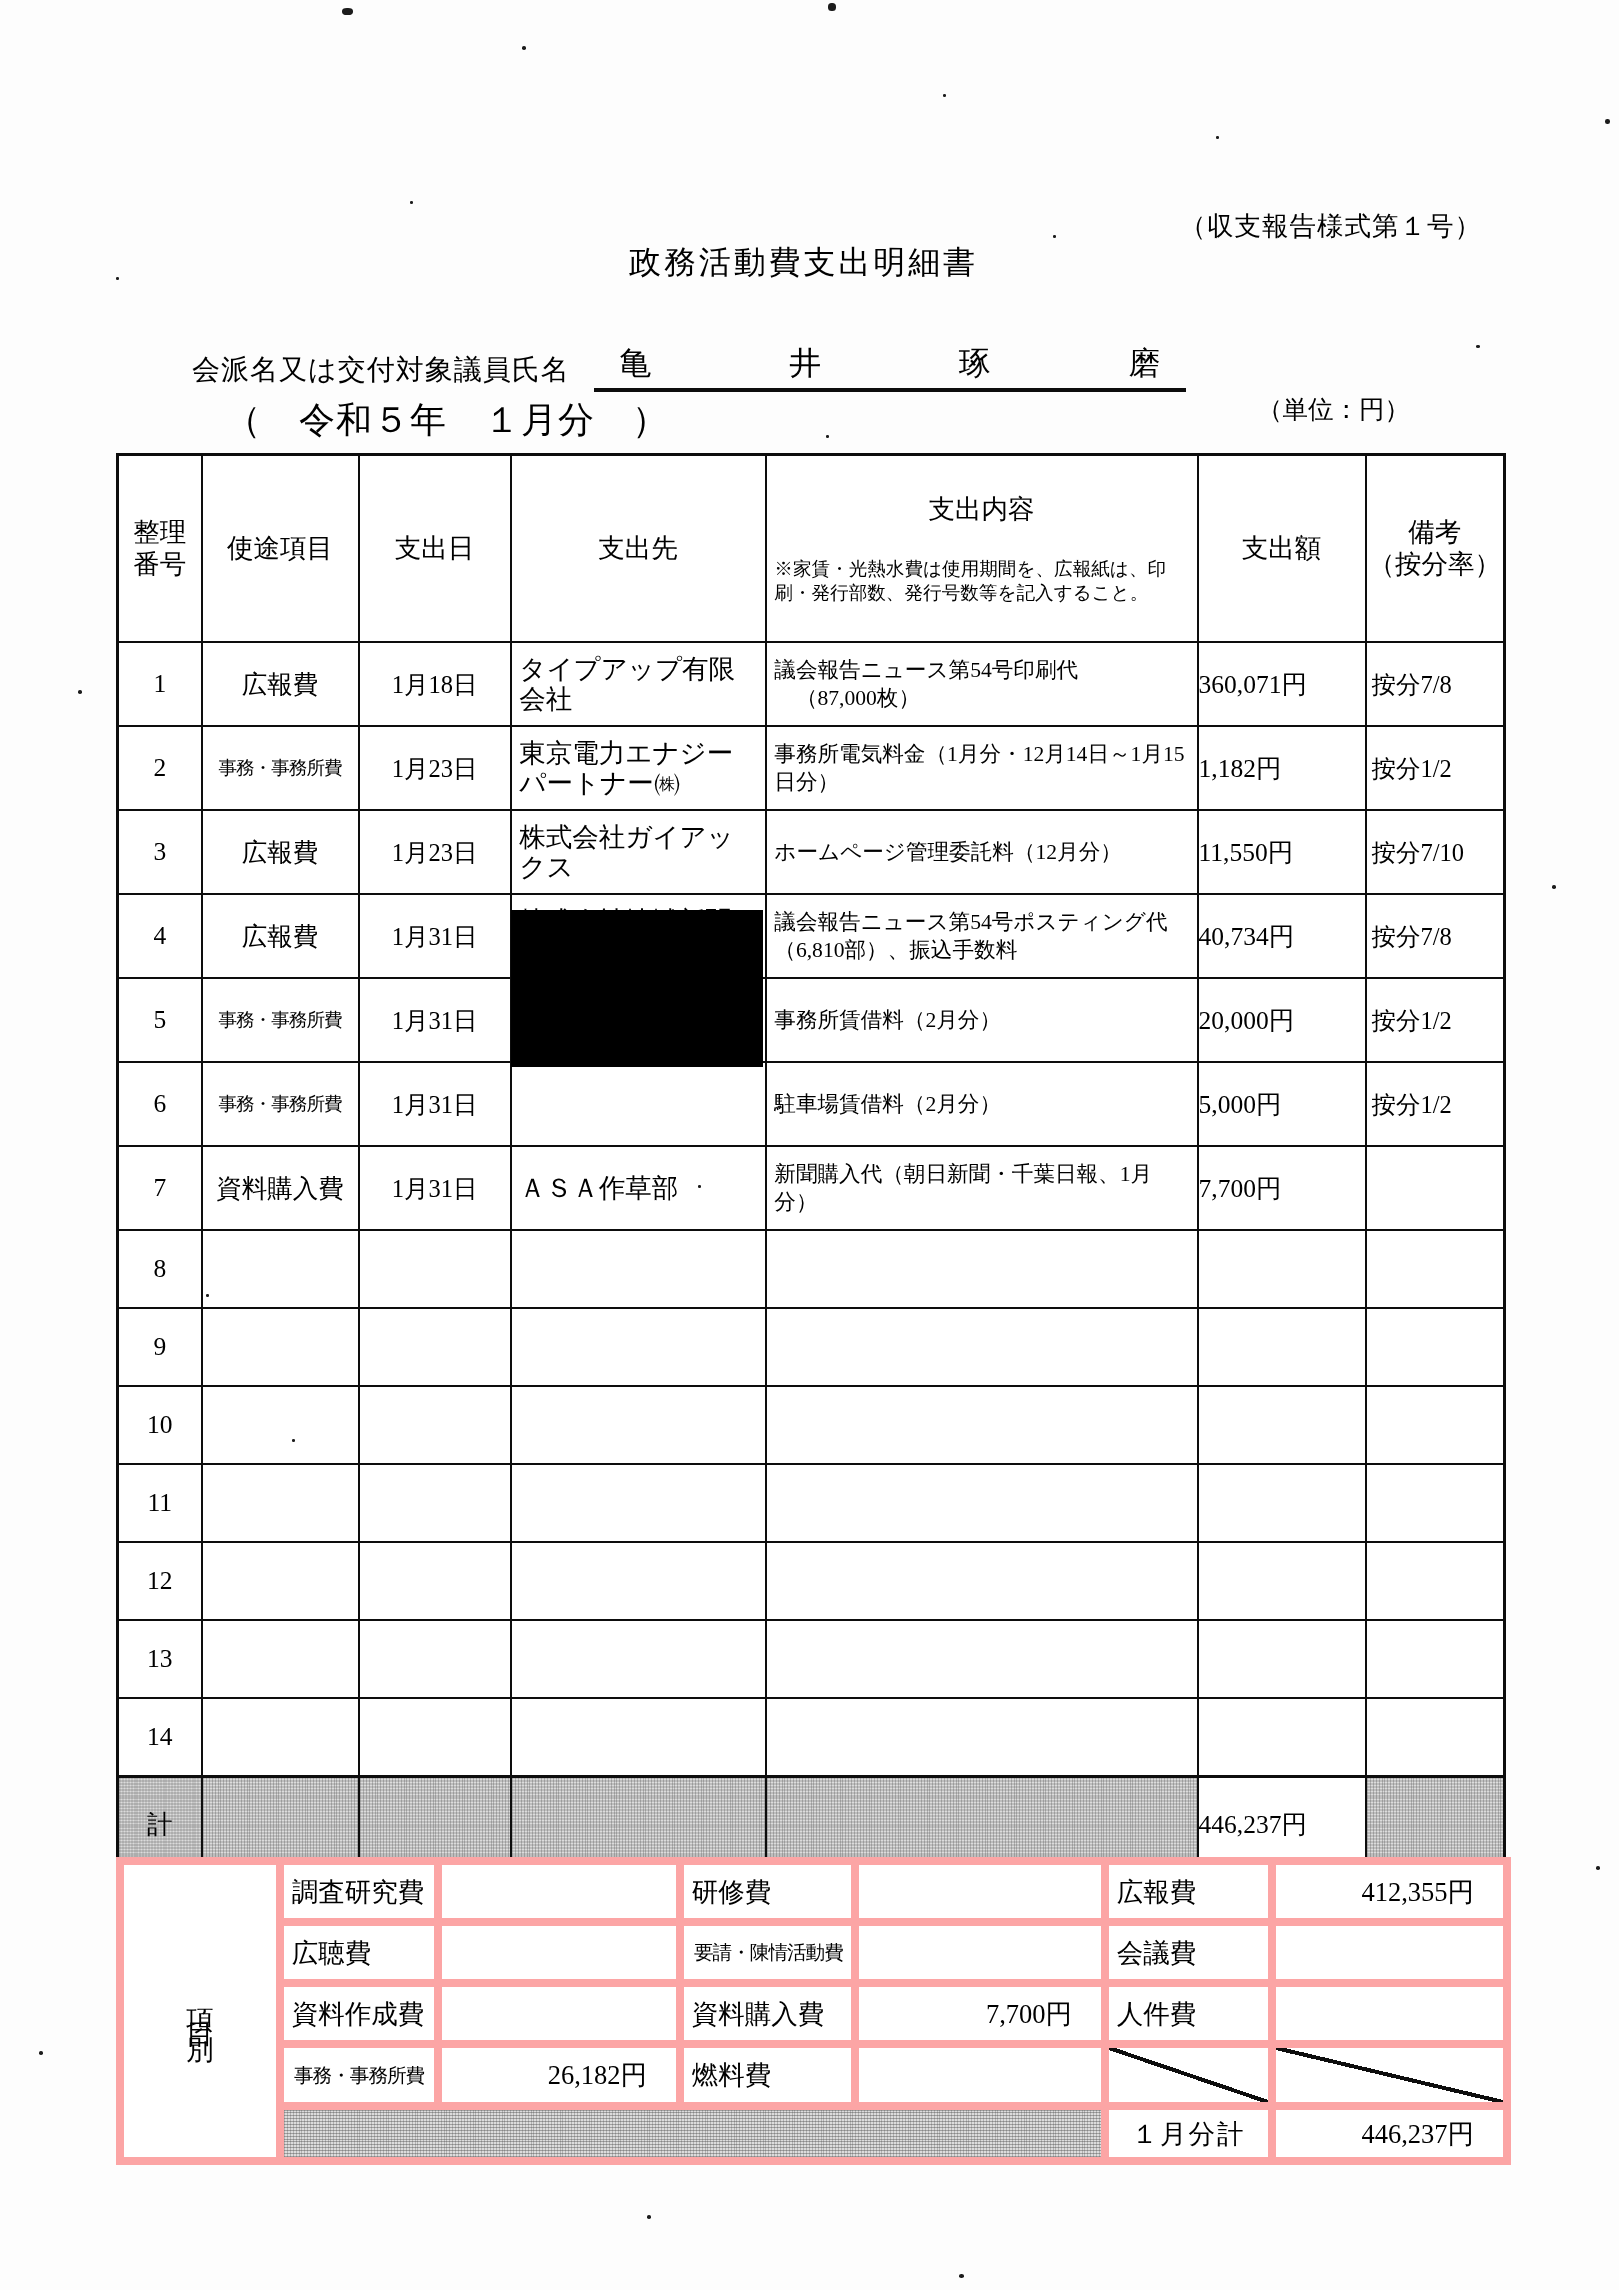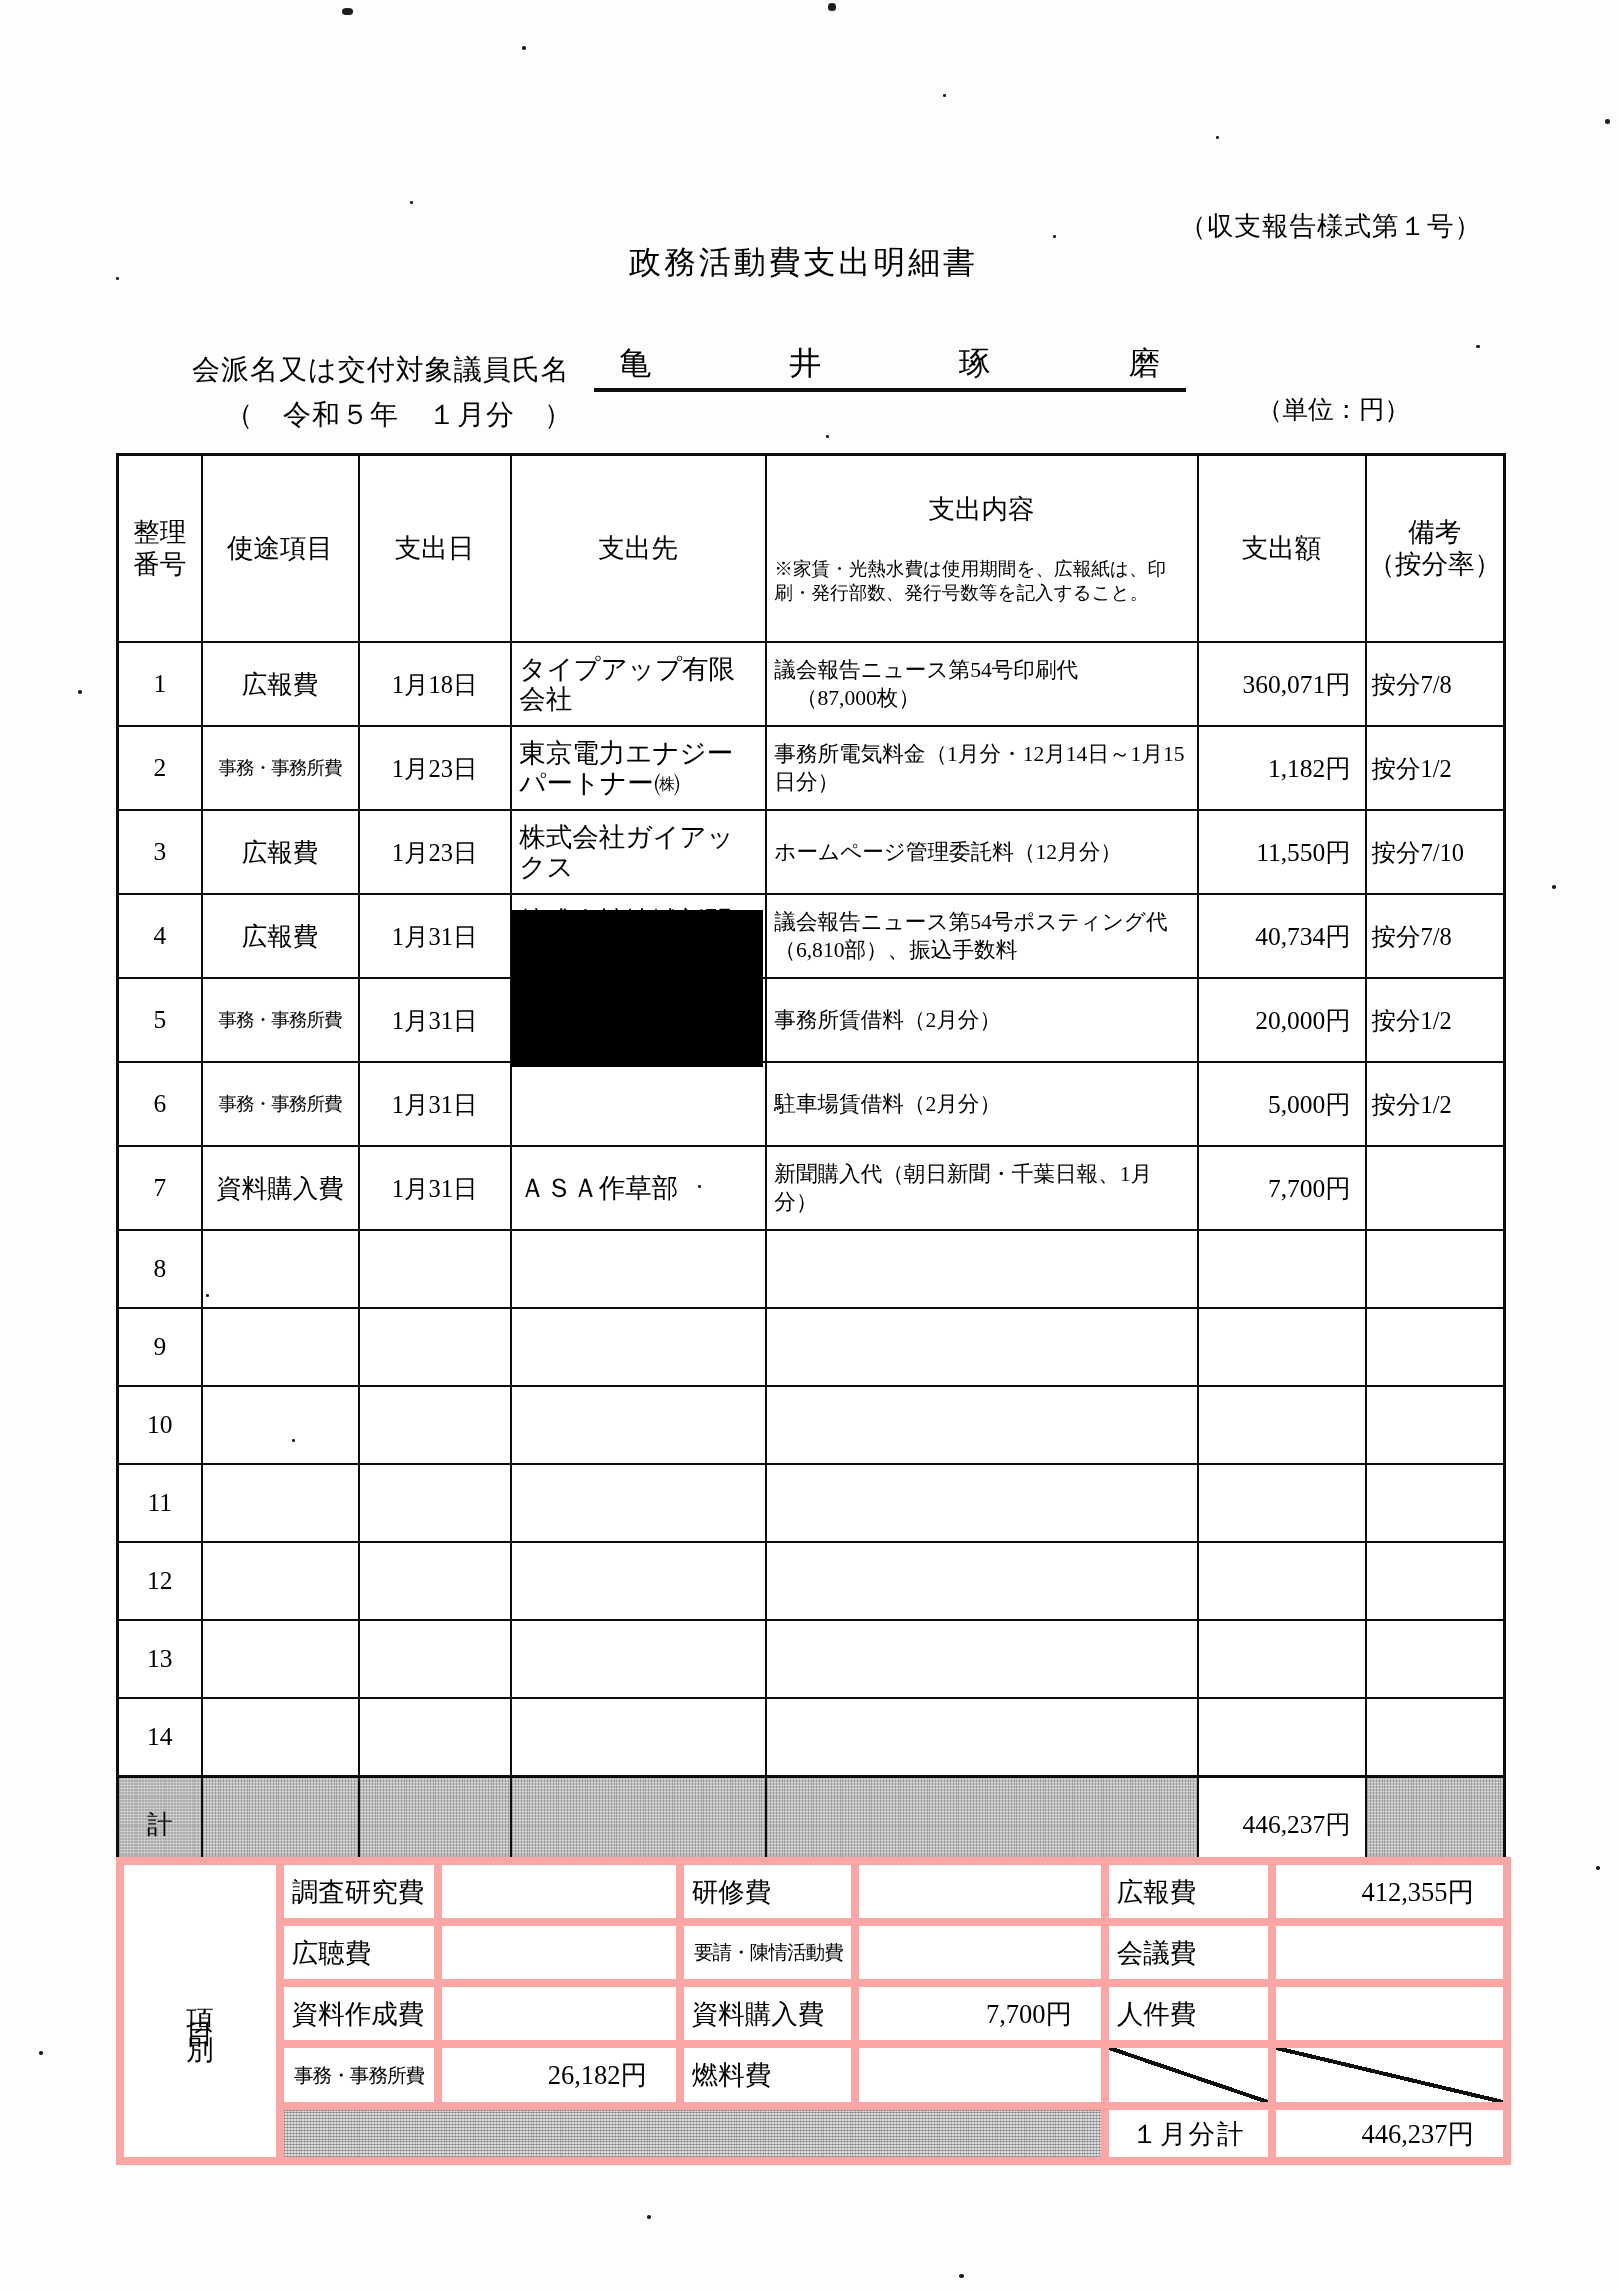"（ 令和５年 １月分 ）" .period-line { font-size: 28px -> 36px }
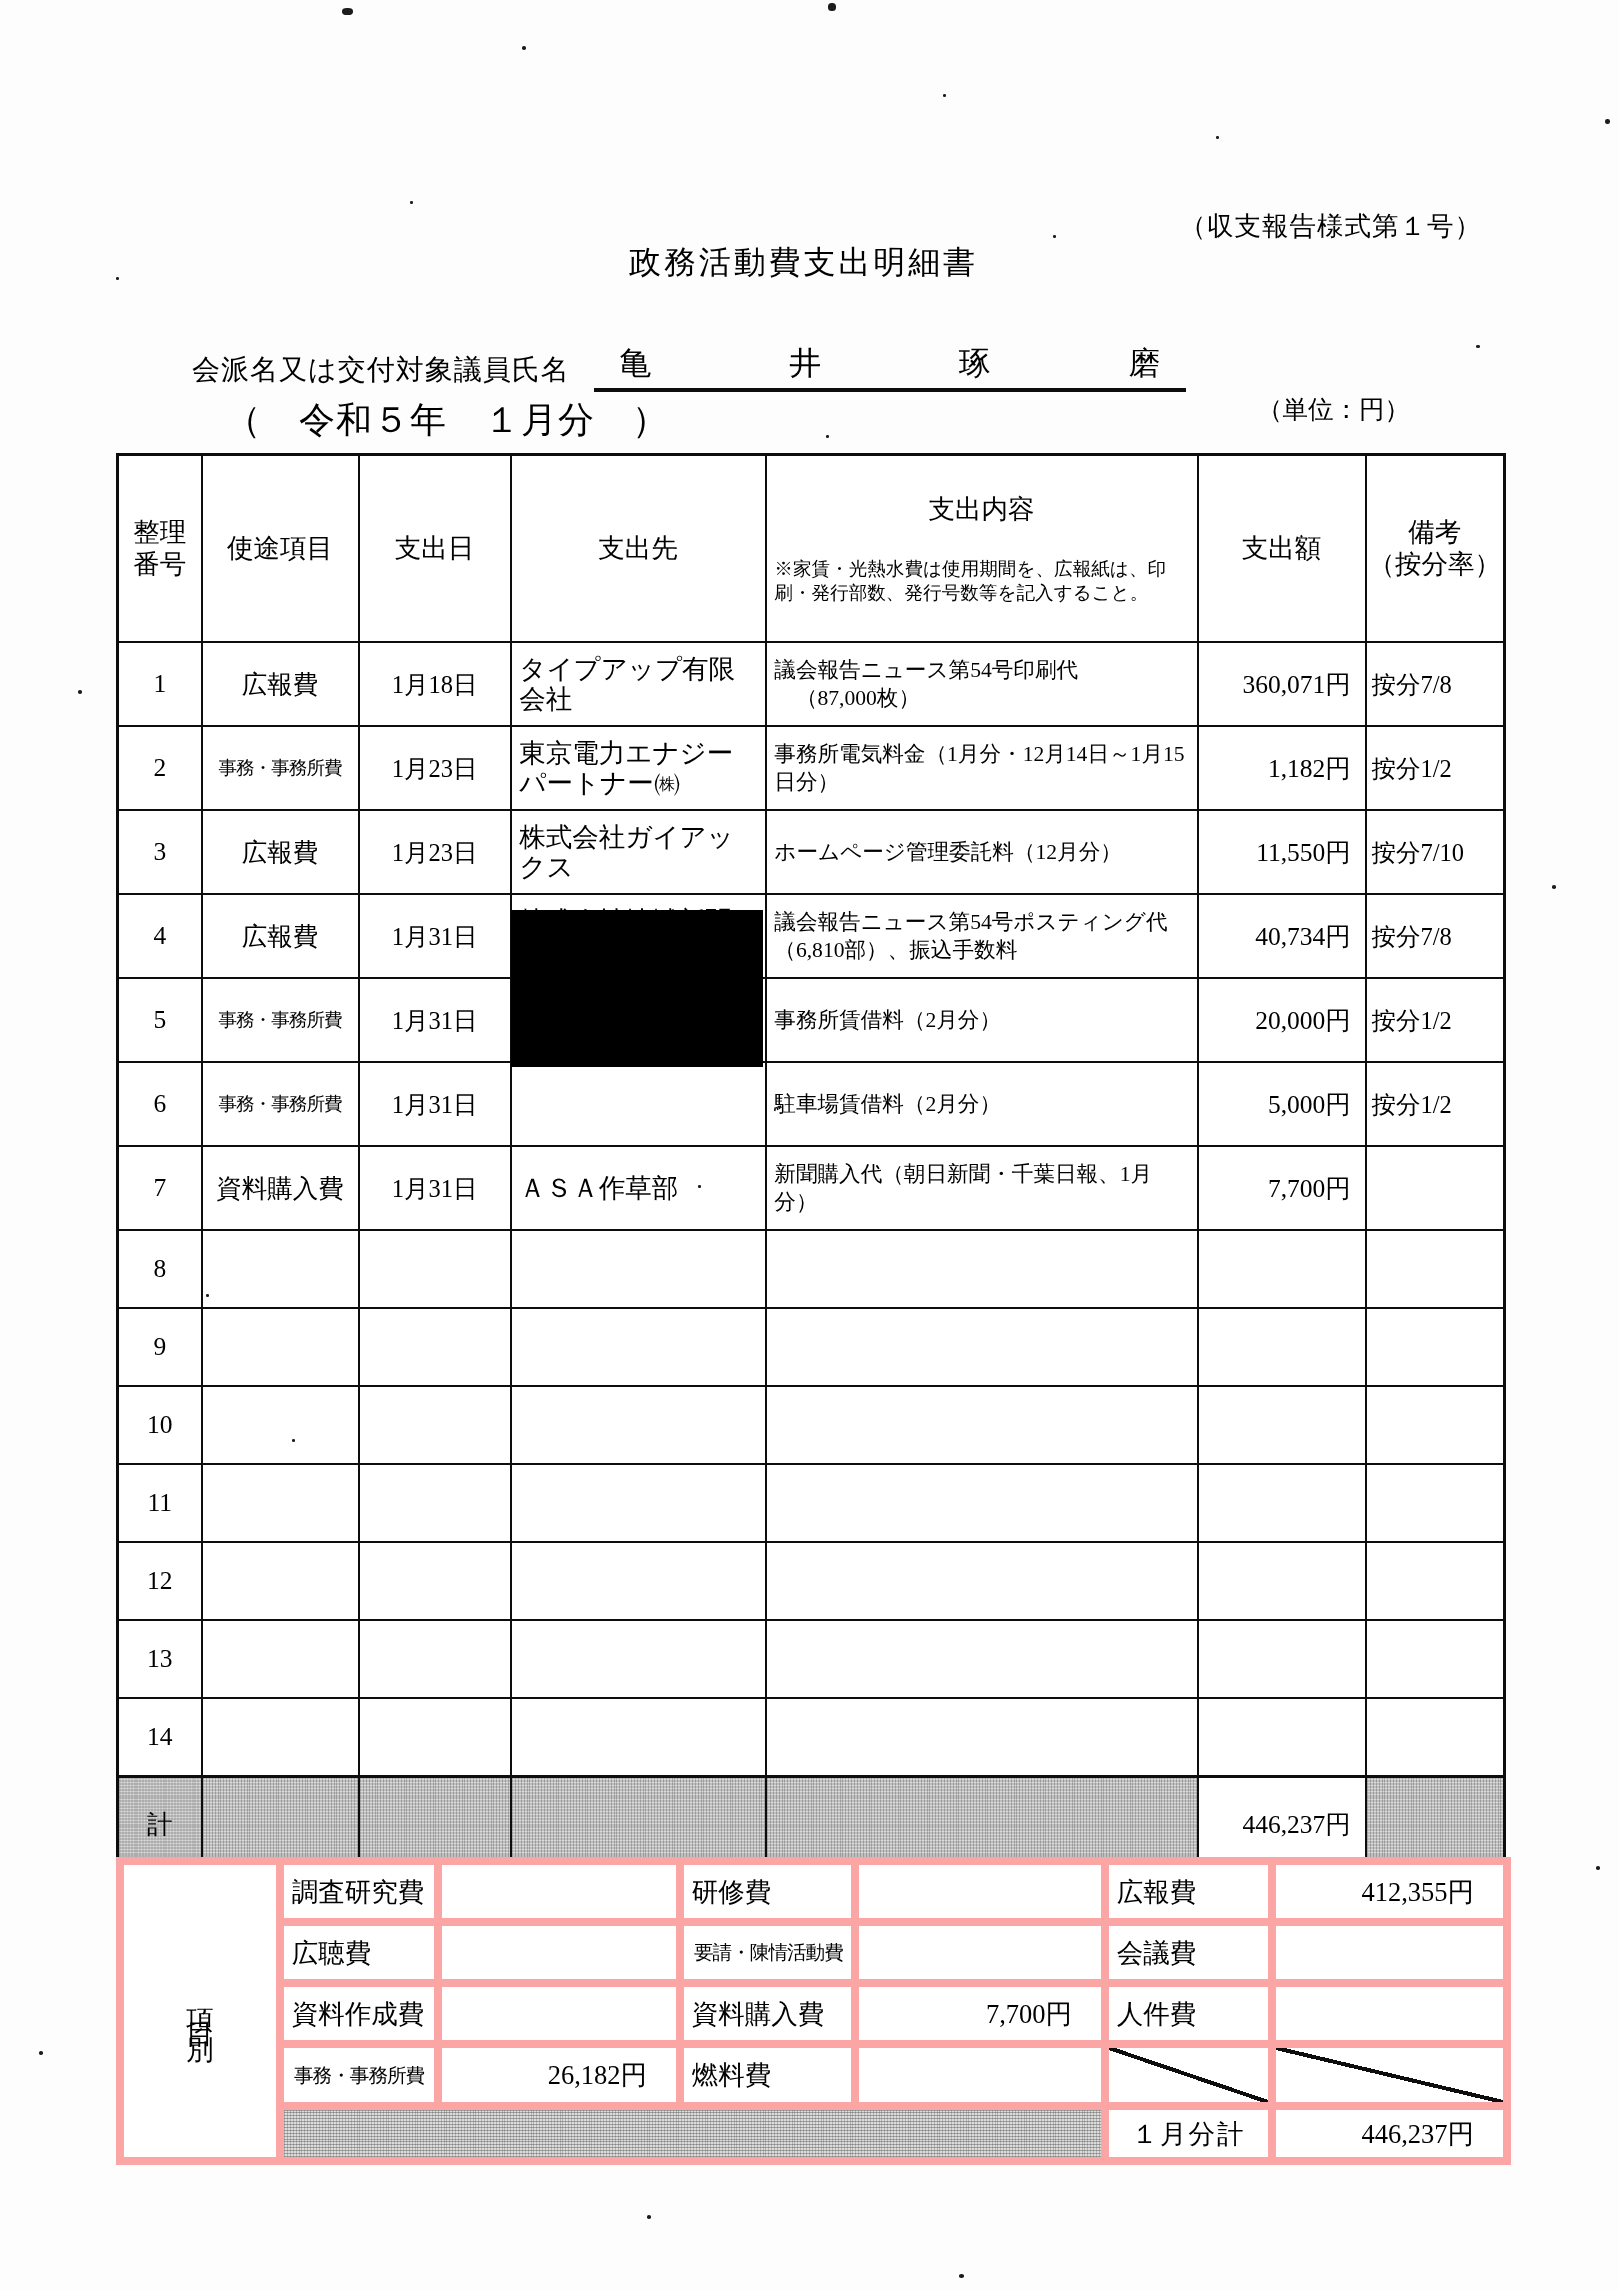"360,071円" .td-amount { text-align: right -> left }
